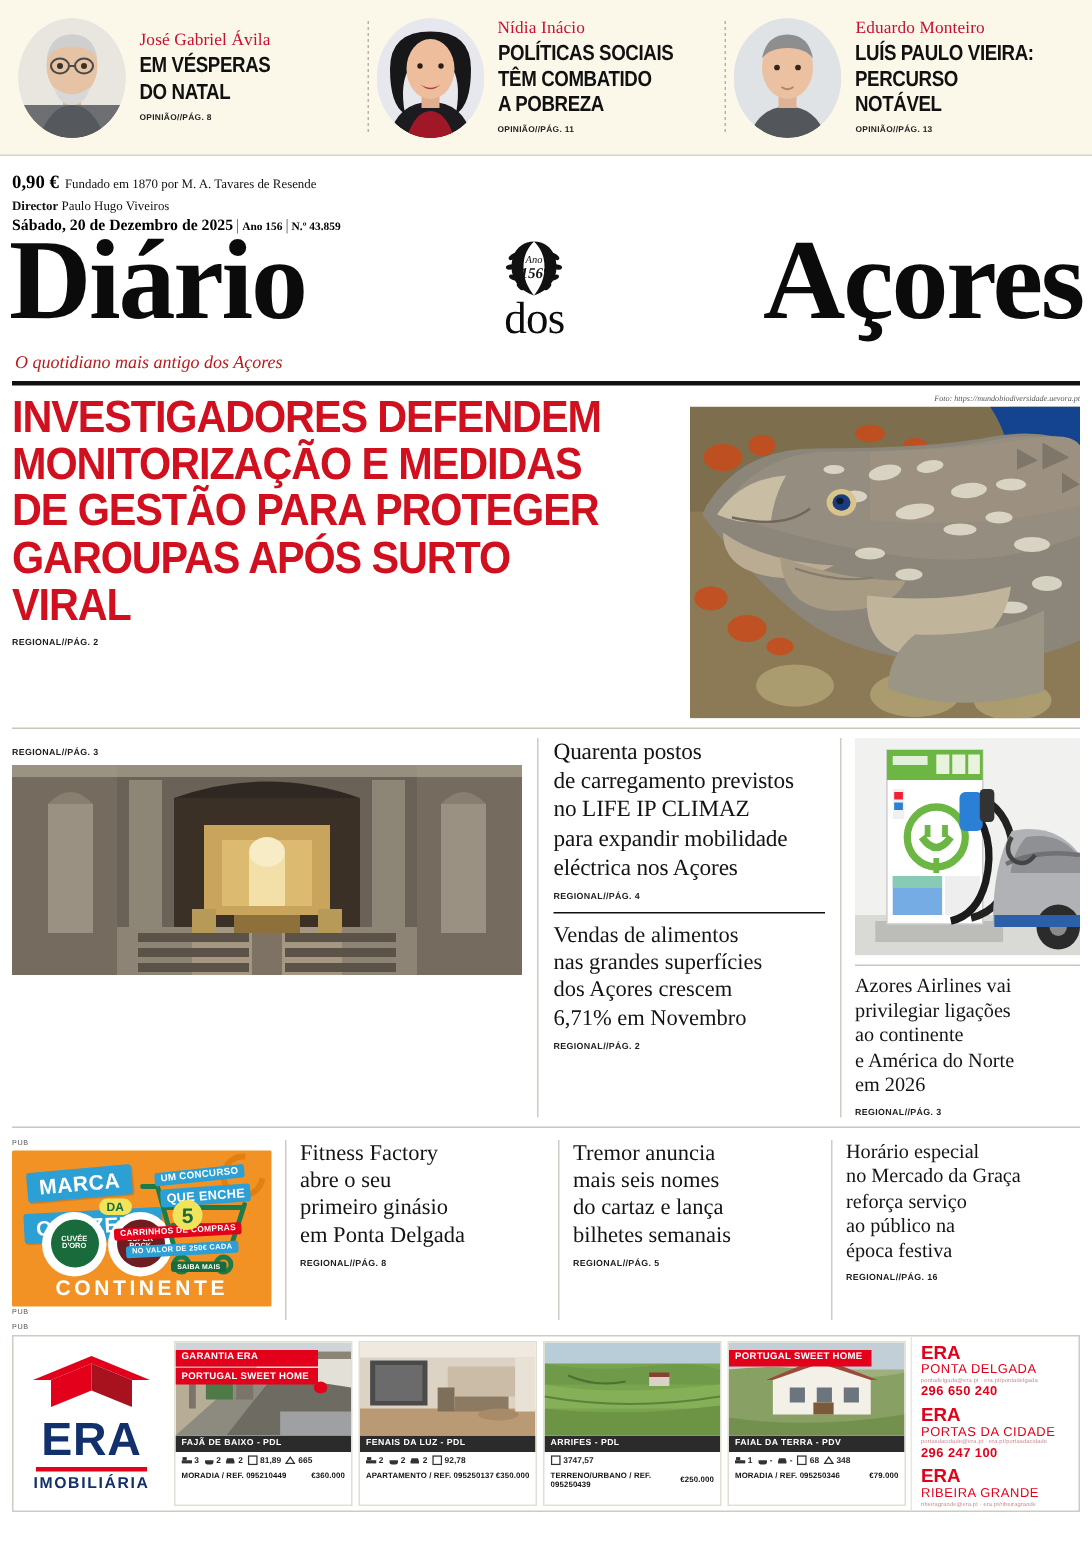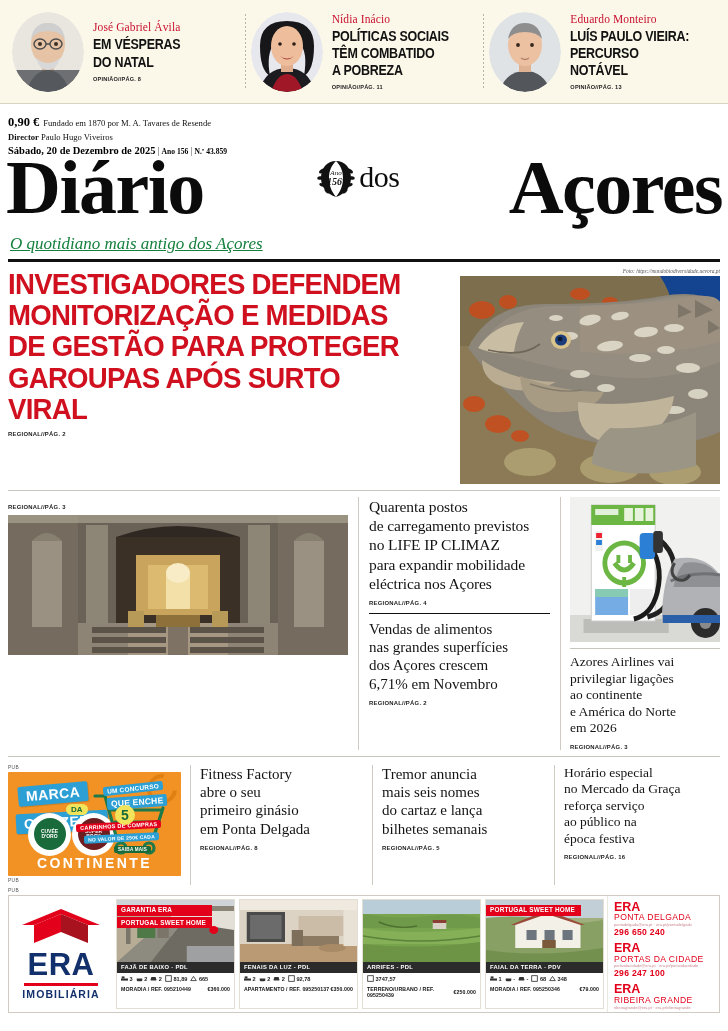"Ano" .mh-mid { flex-direction: row -> column }
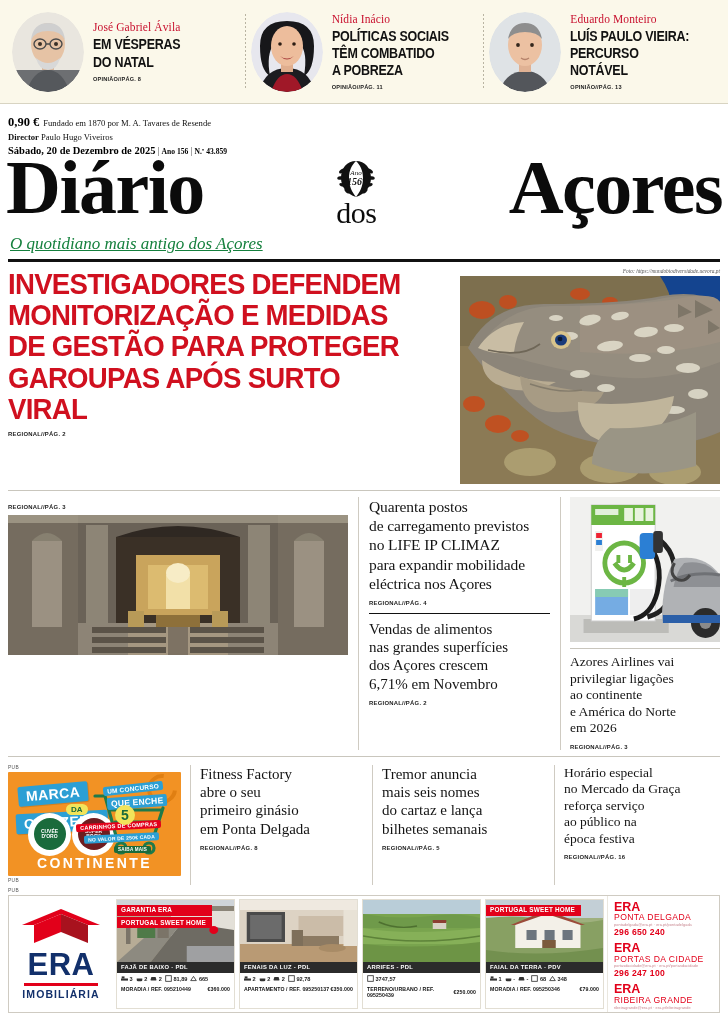"O quotidiano mais antigo dos" .tagline { color: #15803d -> #b91c1c; font-size: 17px -> 12px; text-decoration: underline -> none }
